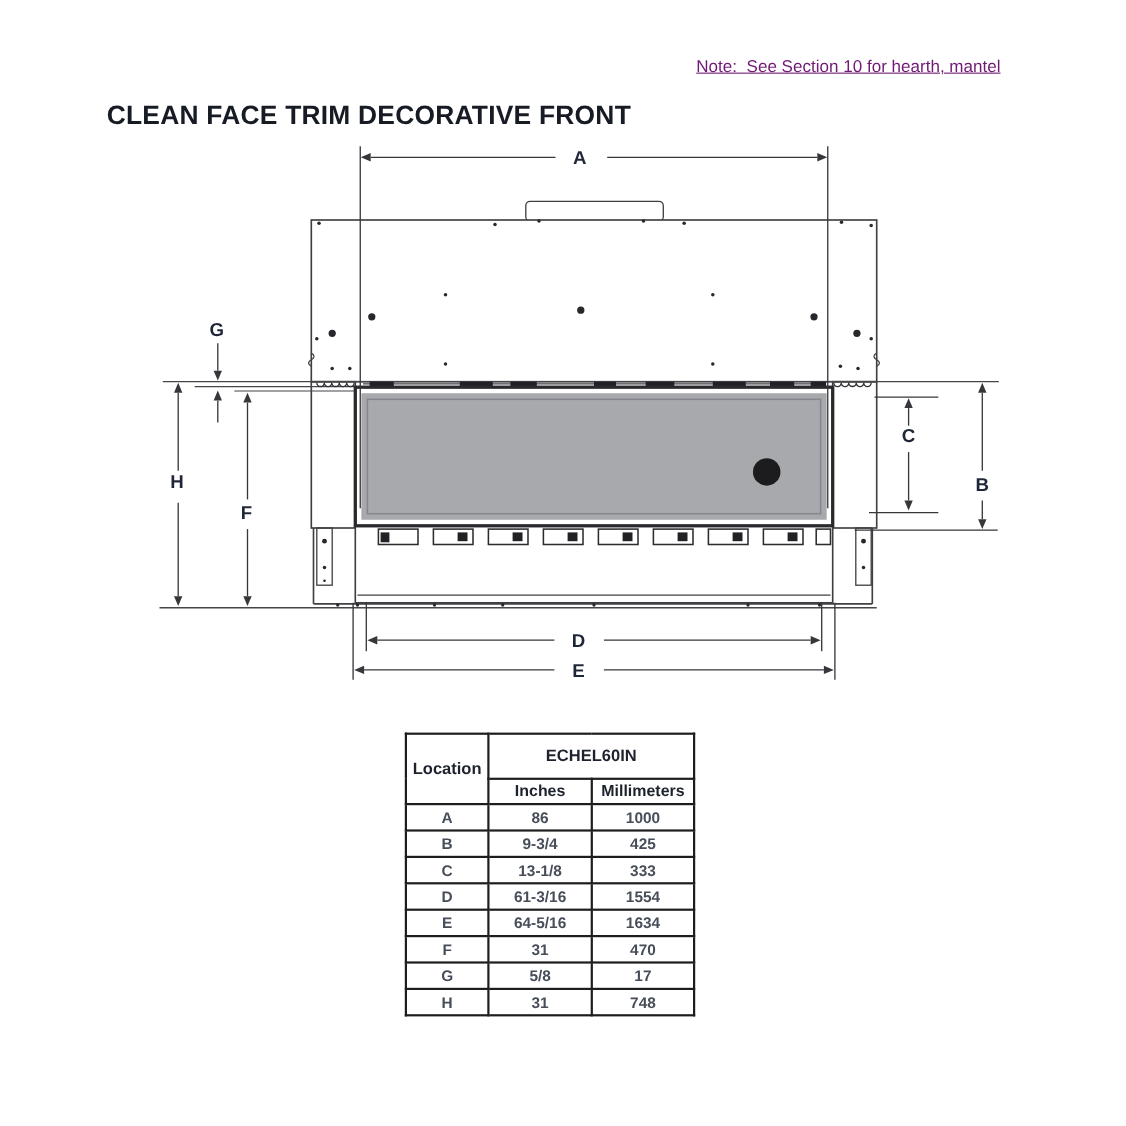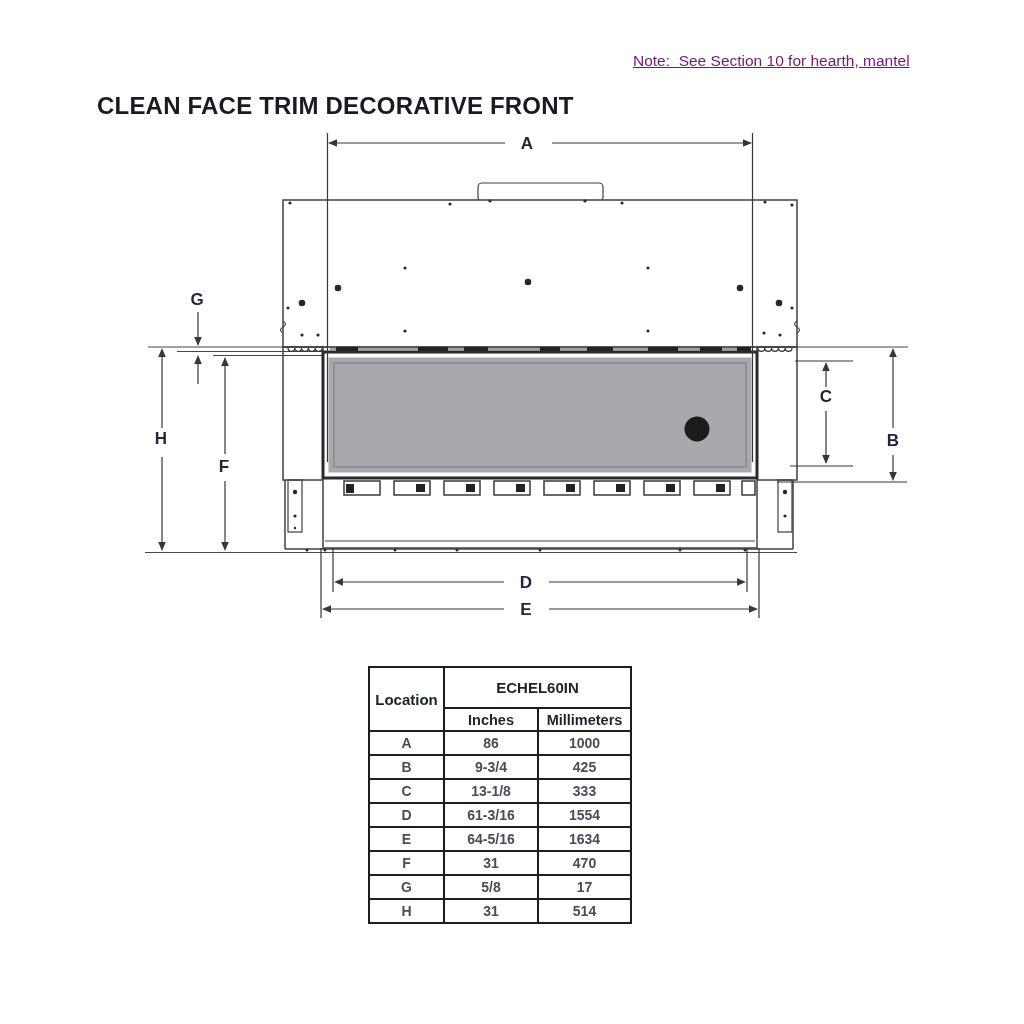"514" td { text: 514 -> 748 }
